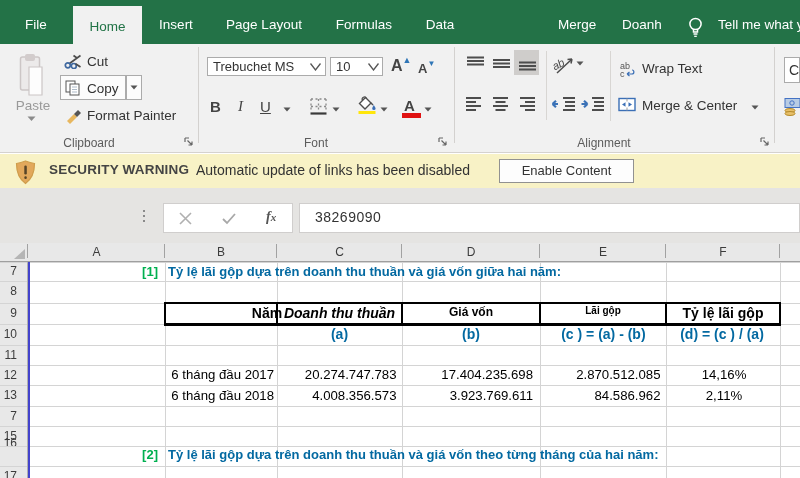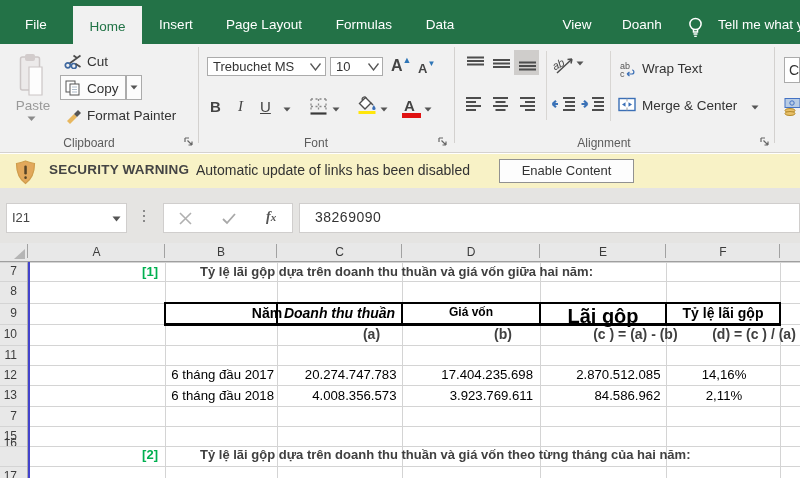"View" div.tab { text: View -> Merge }
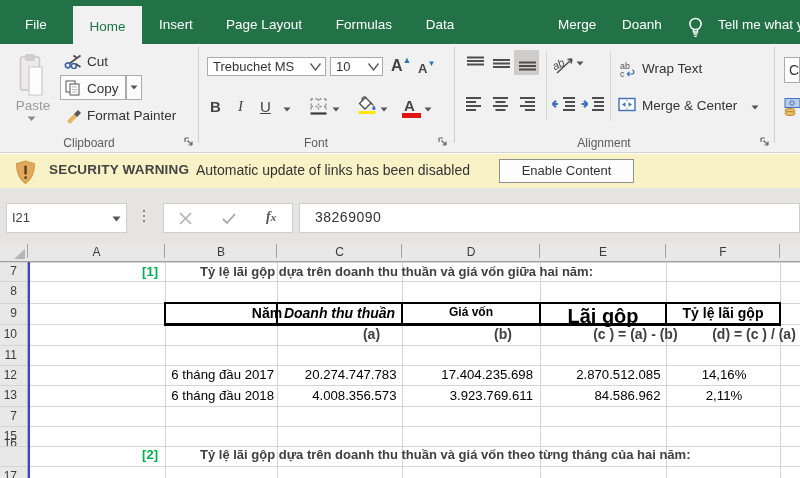"I21" div.fbox { html: <div> <span>I21</span> <svg> <path></path> </svg> </div> -> none }
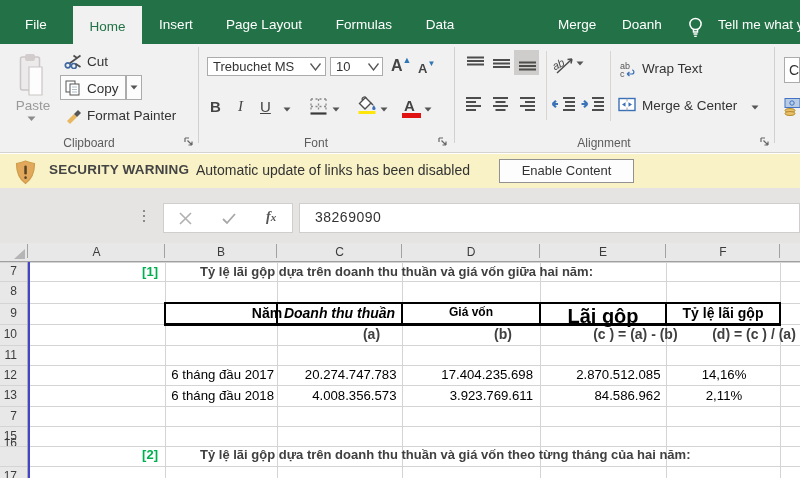"Tỷ lệ lãi gộp dựa" .blue { color: #404040 -> #0369a1; margin-left: 32px -> none }
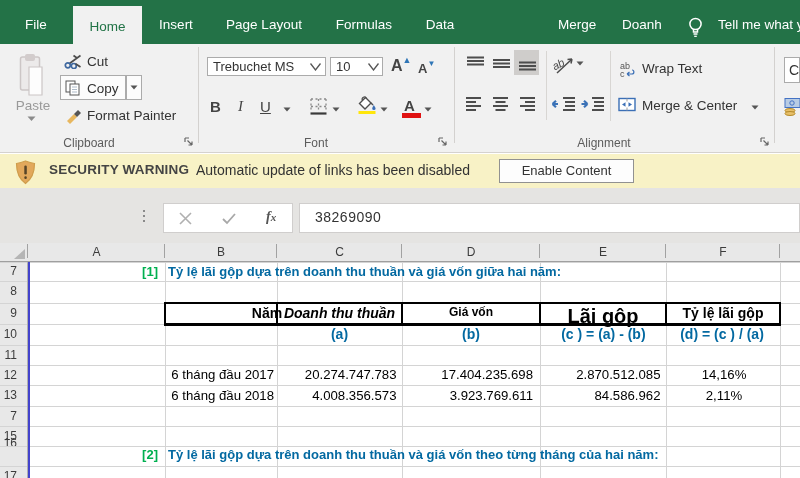"Lãi gộp" div.cell { font-size: 20px -> 10px }
